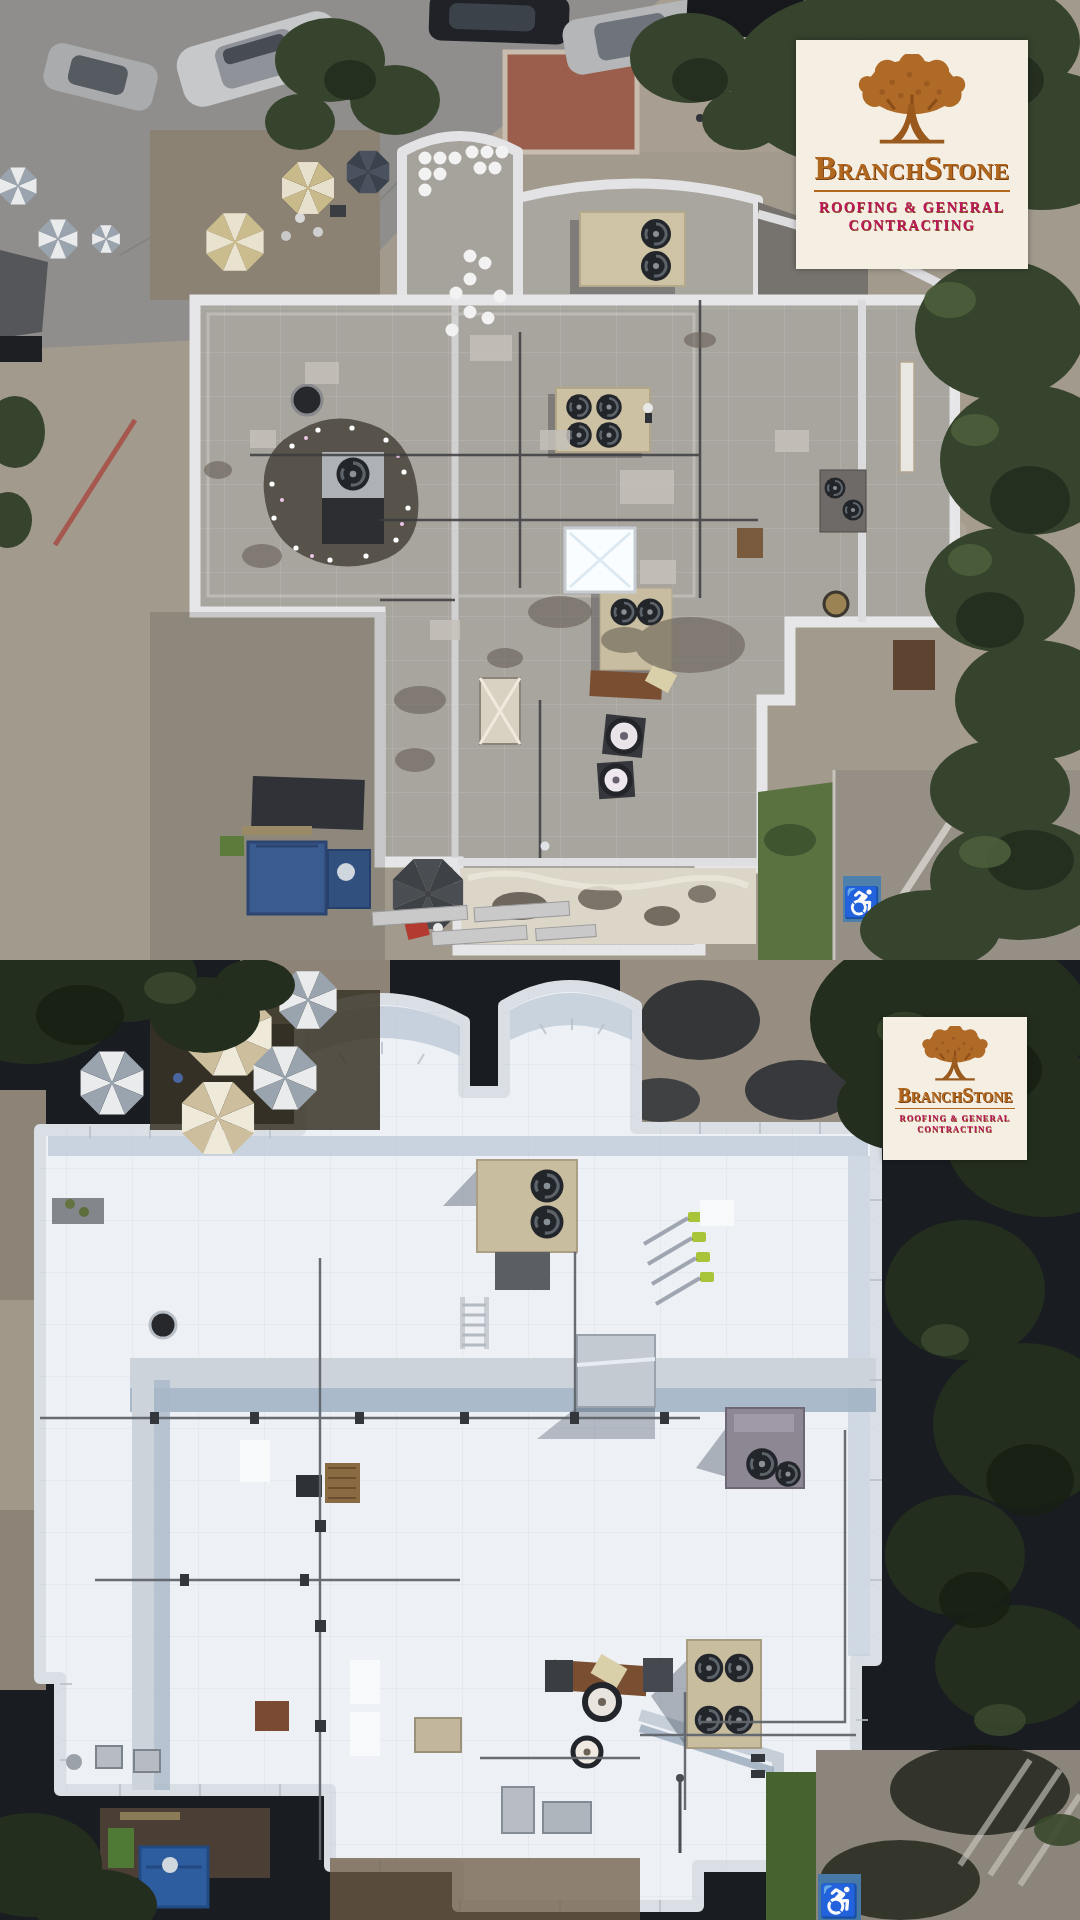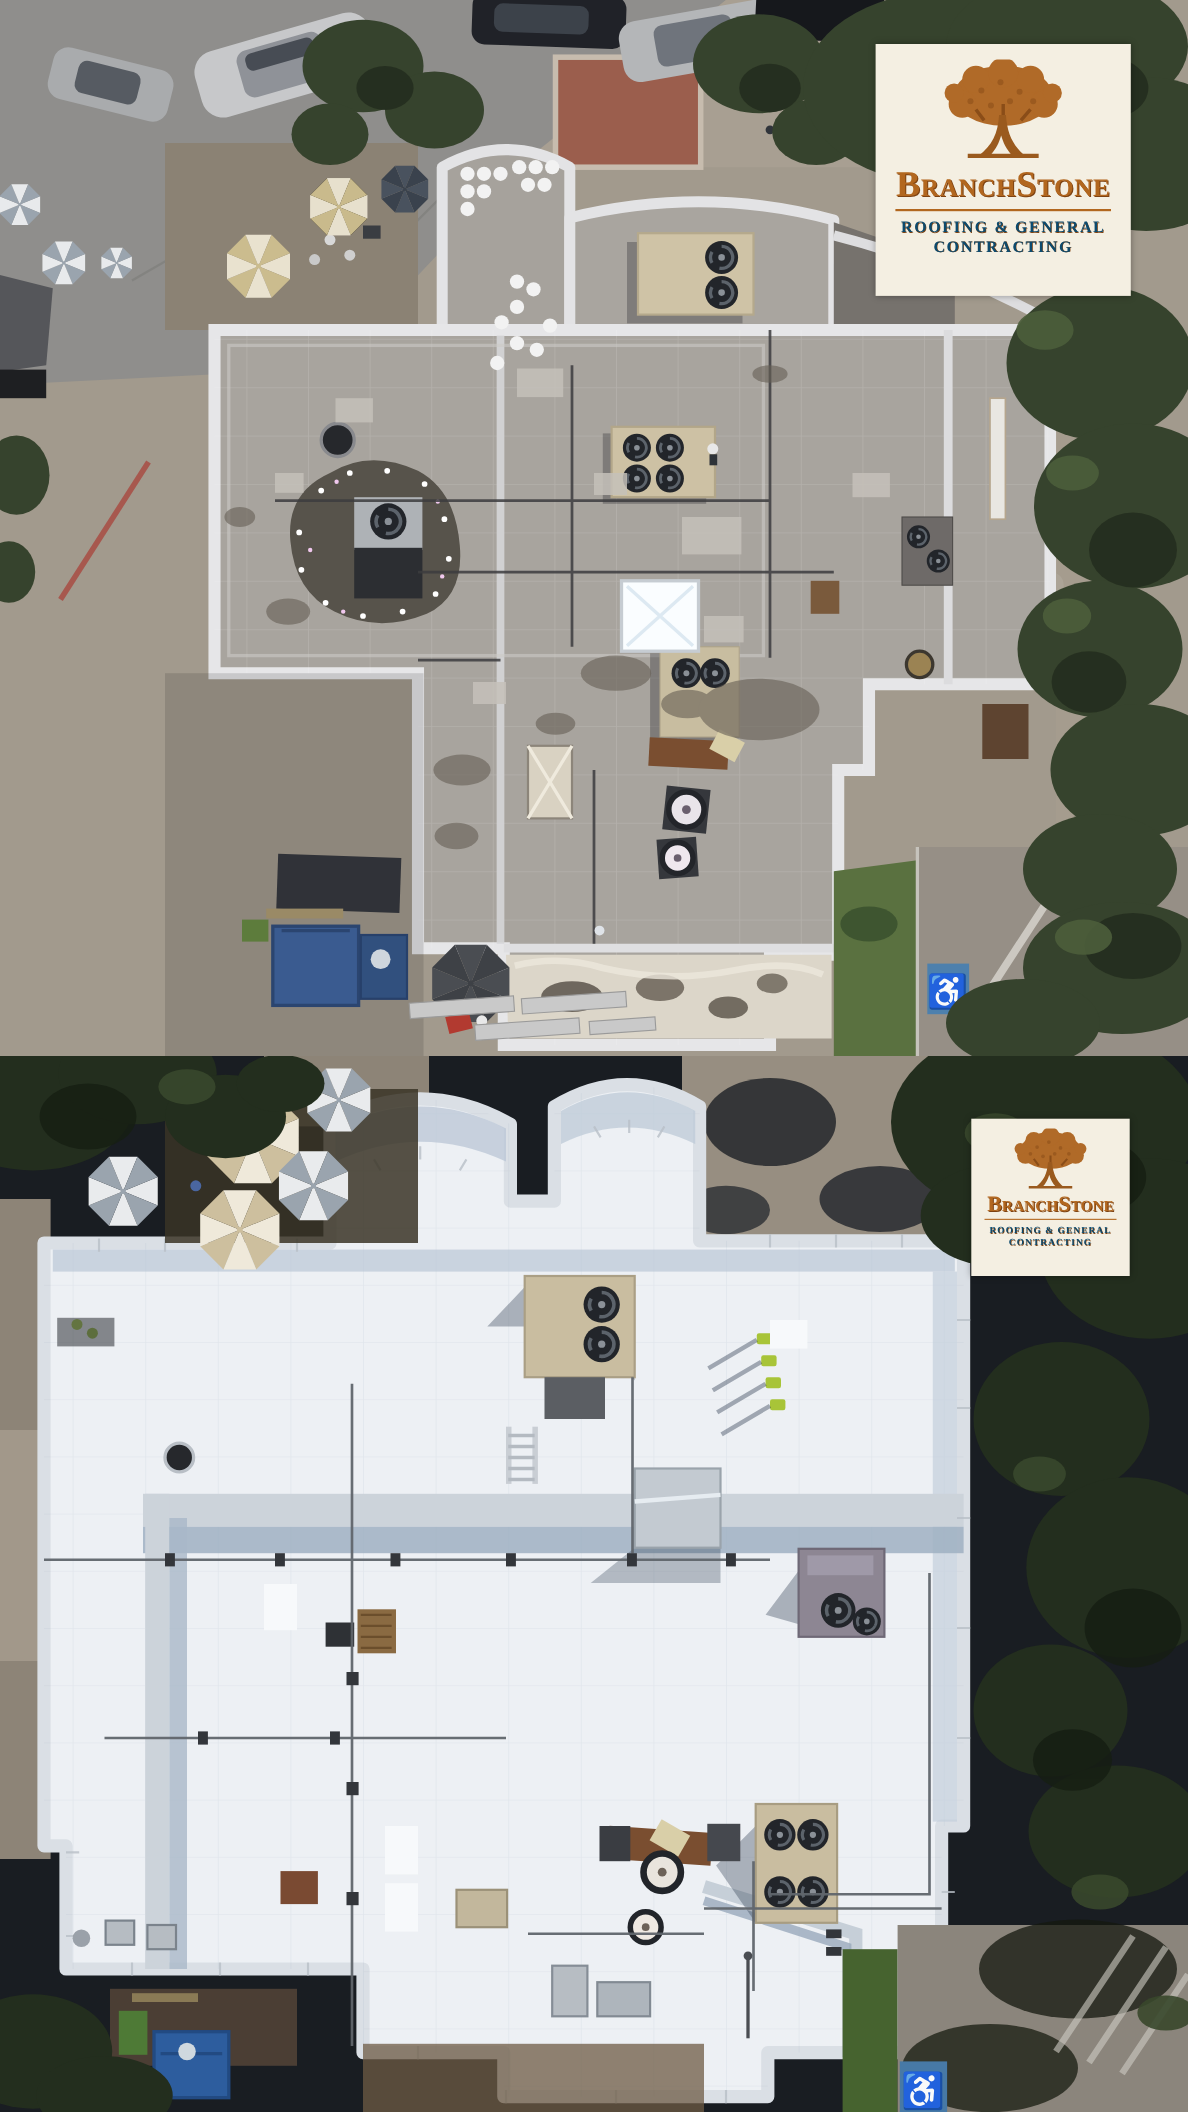"ROOFING & GENERAL" .logo-tag { color: #0c4a6e -> #be185d }
